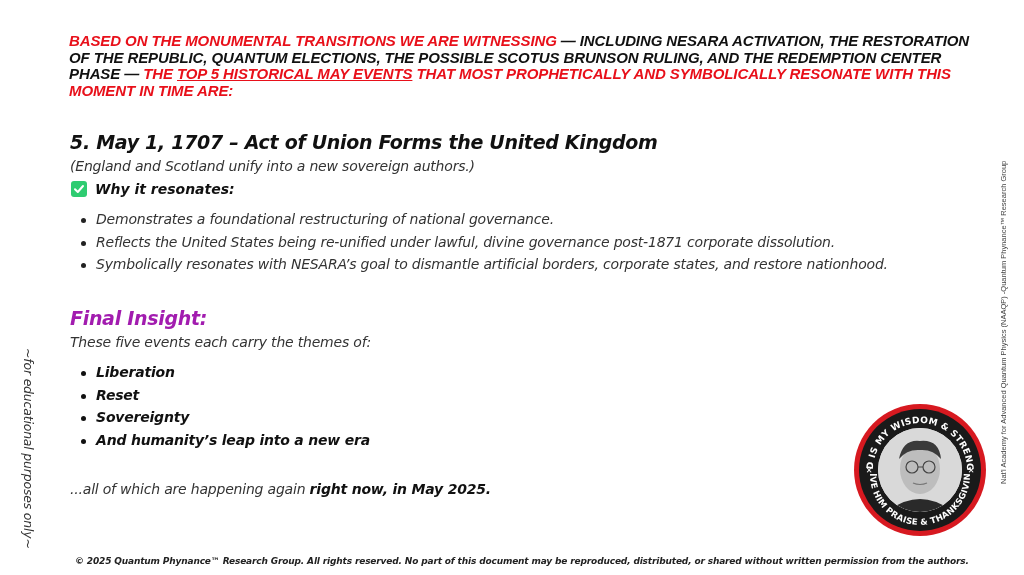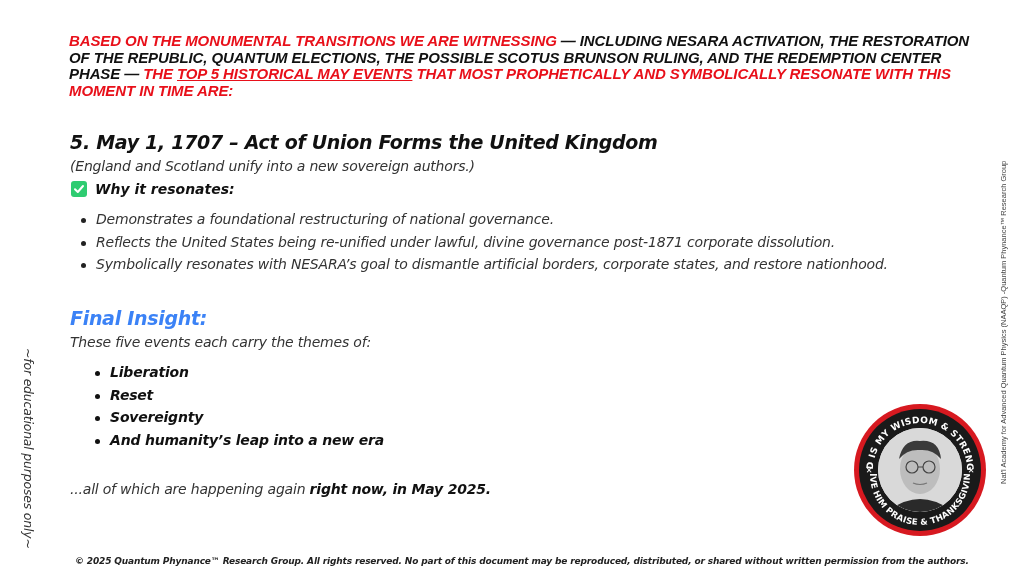"Final Insight:" .insight-title { color: #3b82f6 -> #a21caf }
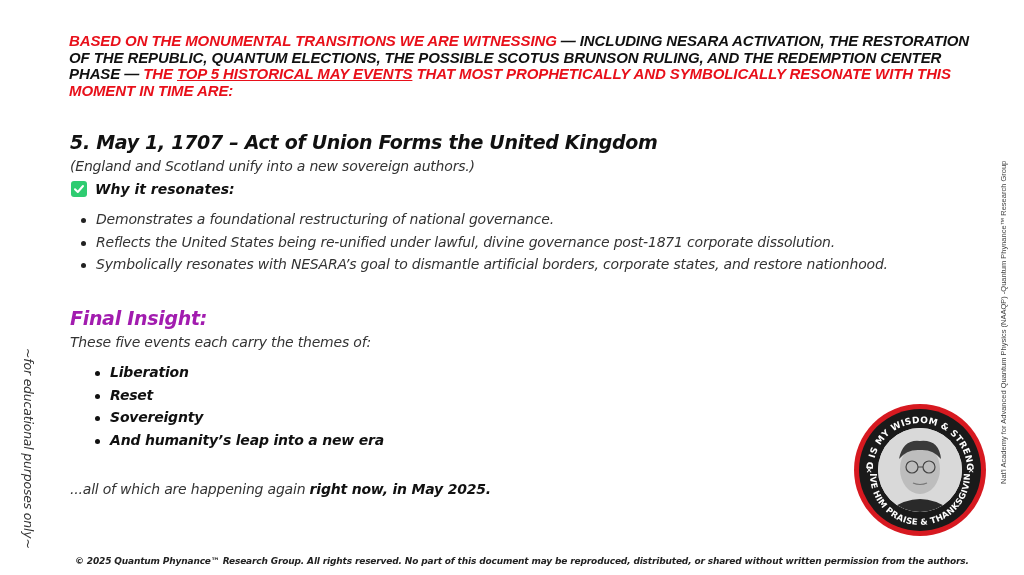"Liberation" ul.themes { left: 94px -> 80px }
